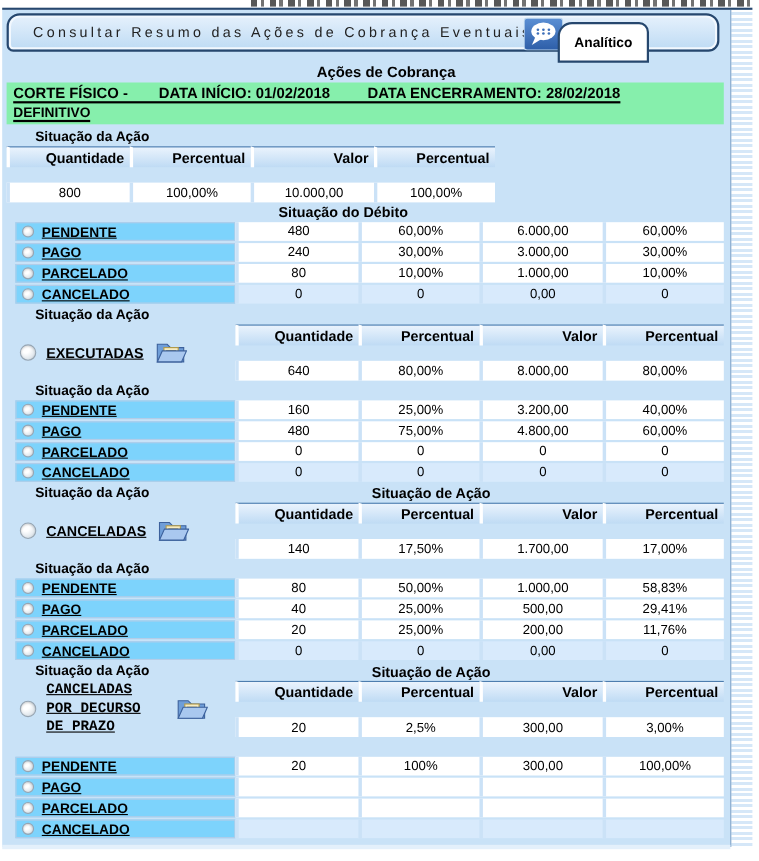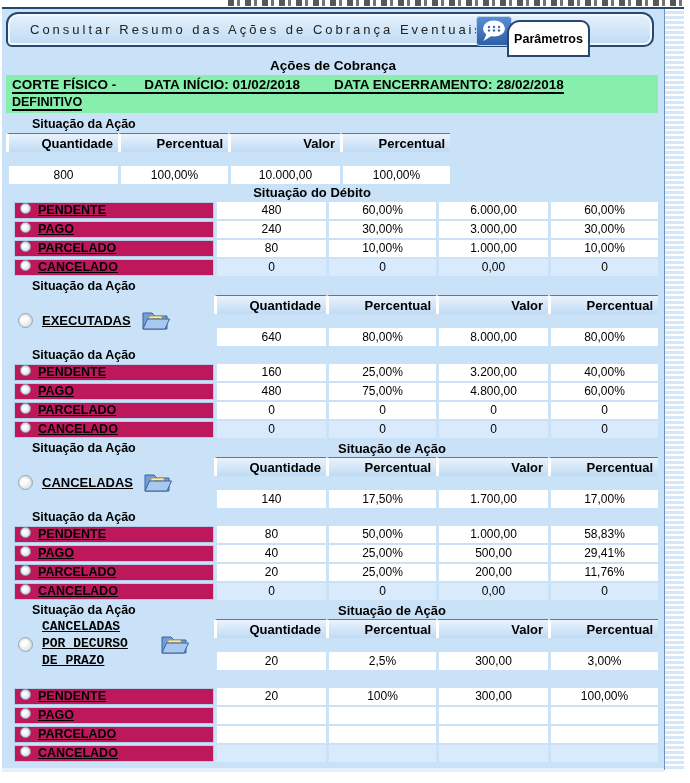"Parâmetros" span { text: Parâmetros -> Analítico }
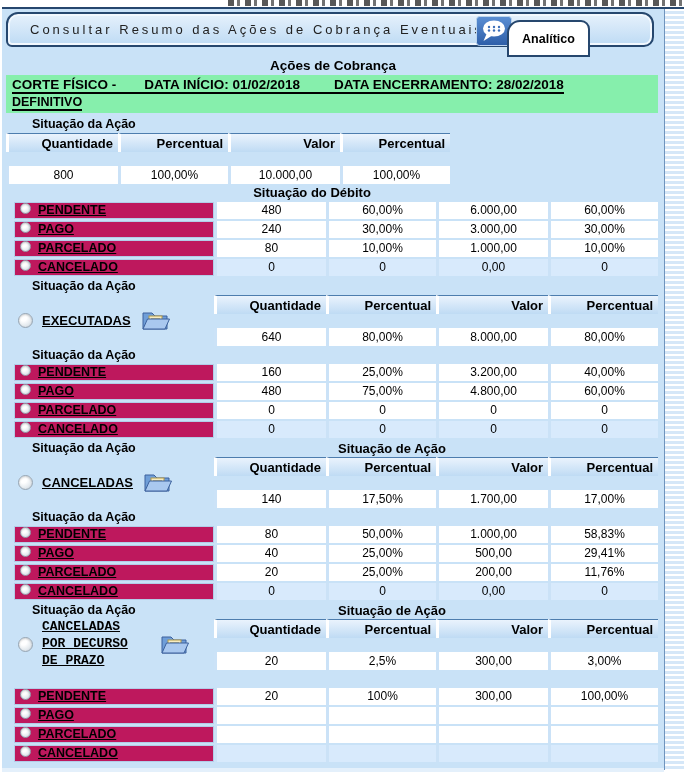"Ações de Cobrança" .heading { padding-left: none -> 18px }
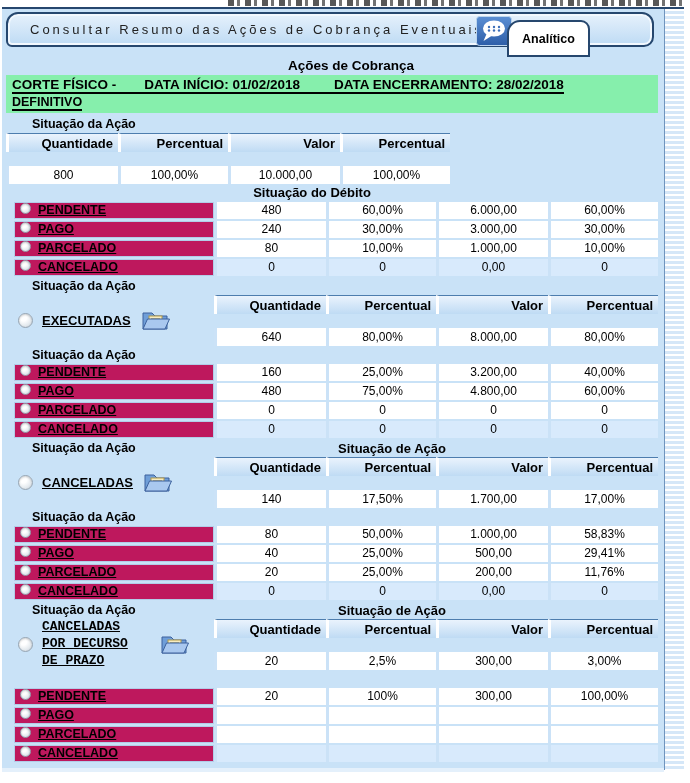"PENDENTE" .sub-label { align-items: flex-start -> center; background: #be185d -> #7dd3fc }
